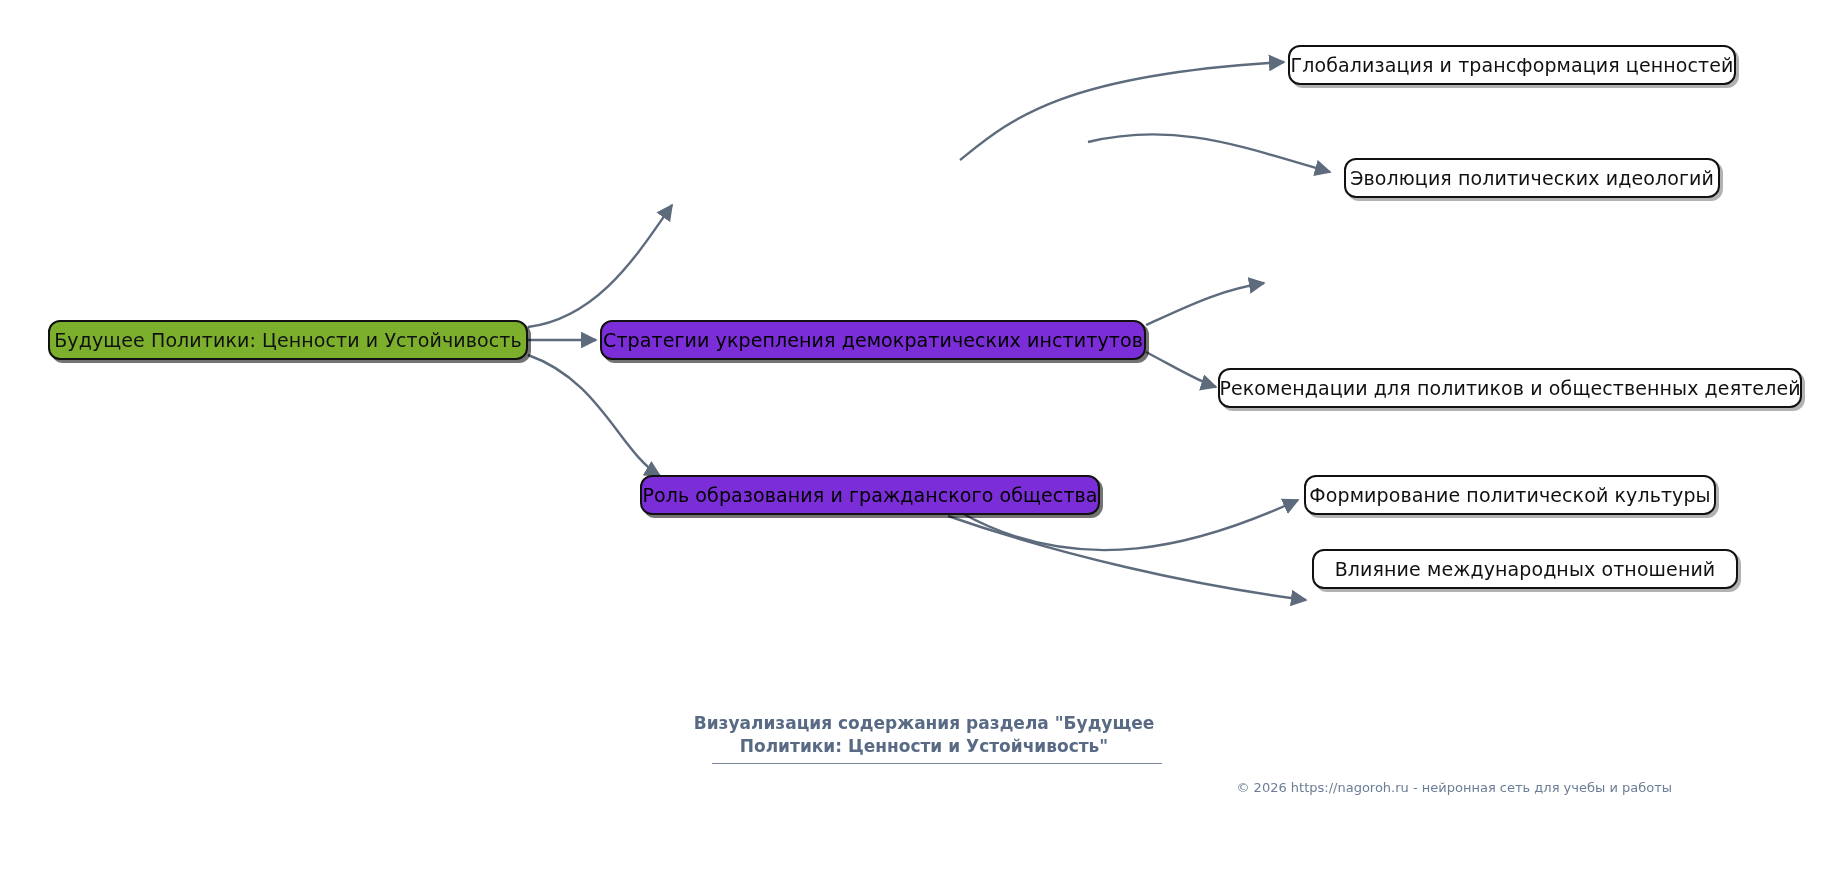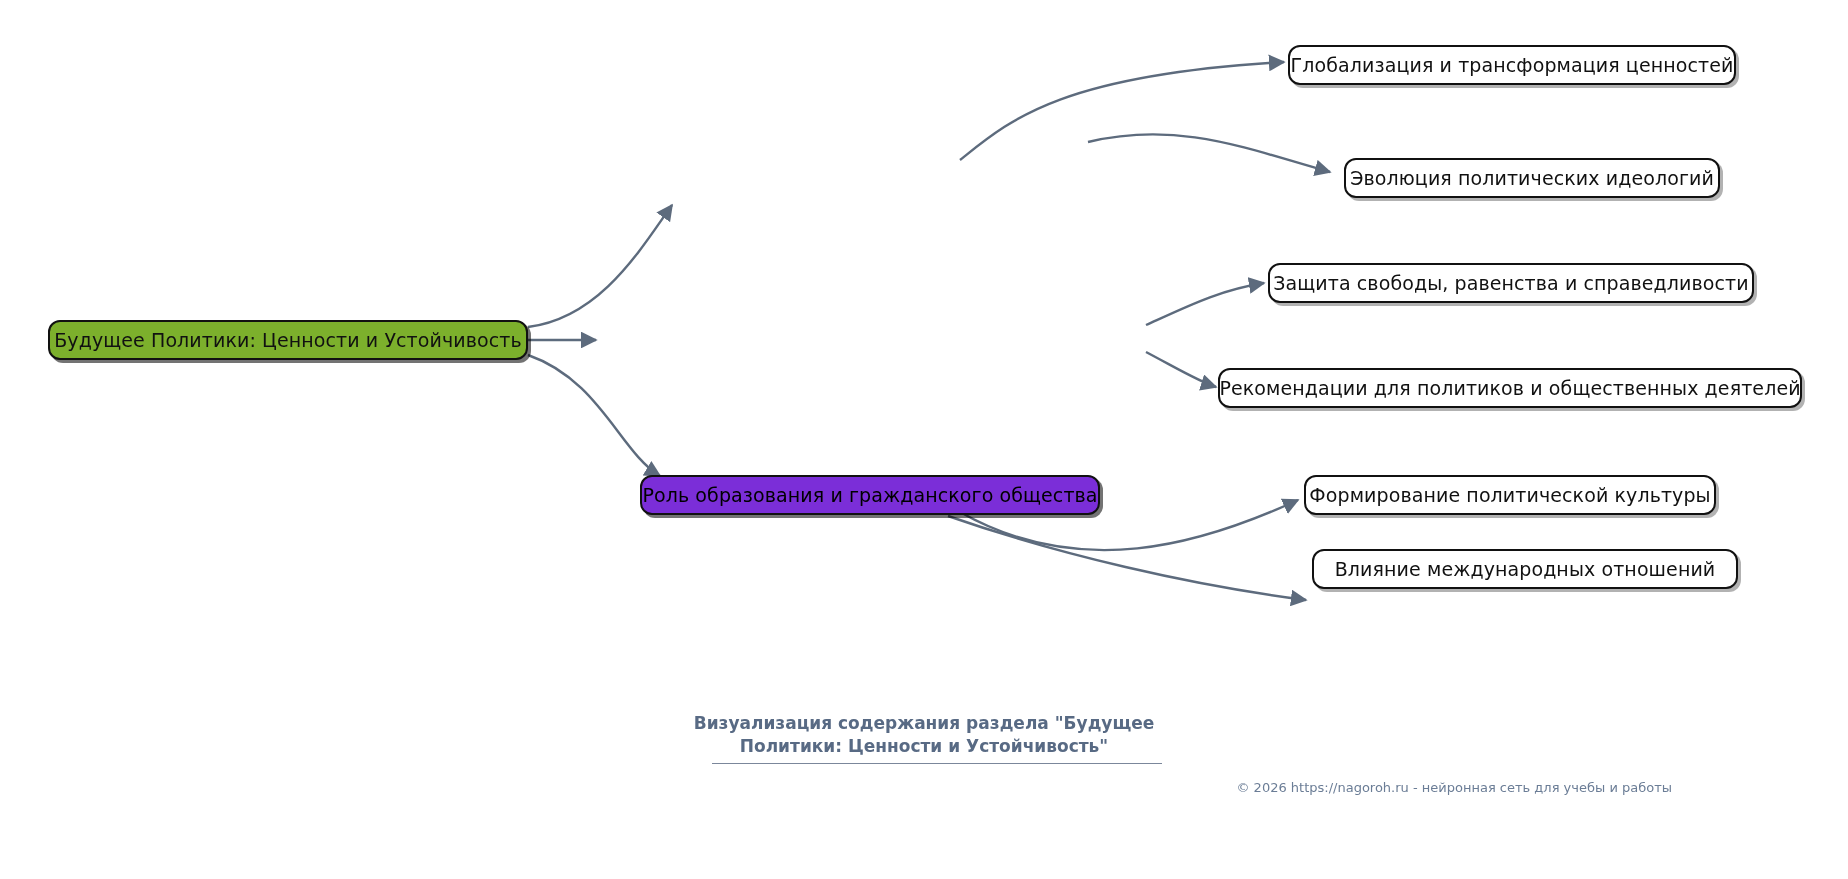"Защита свободы, равенства и" div.node { html: <div>Защита свободы, равенства и справедливости</div> -> none }
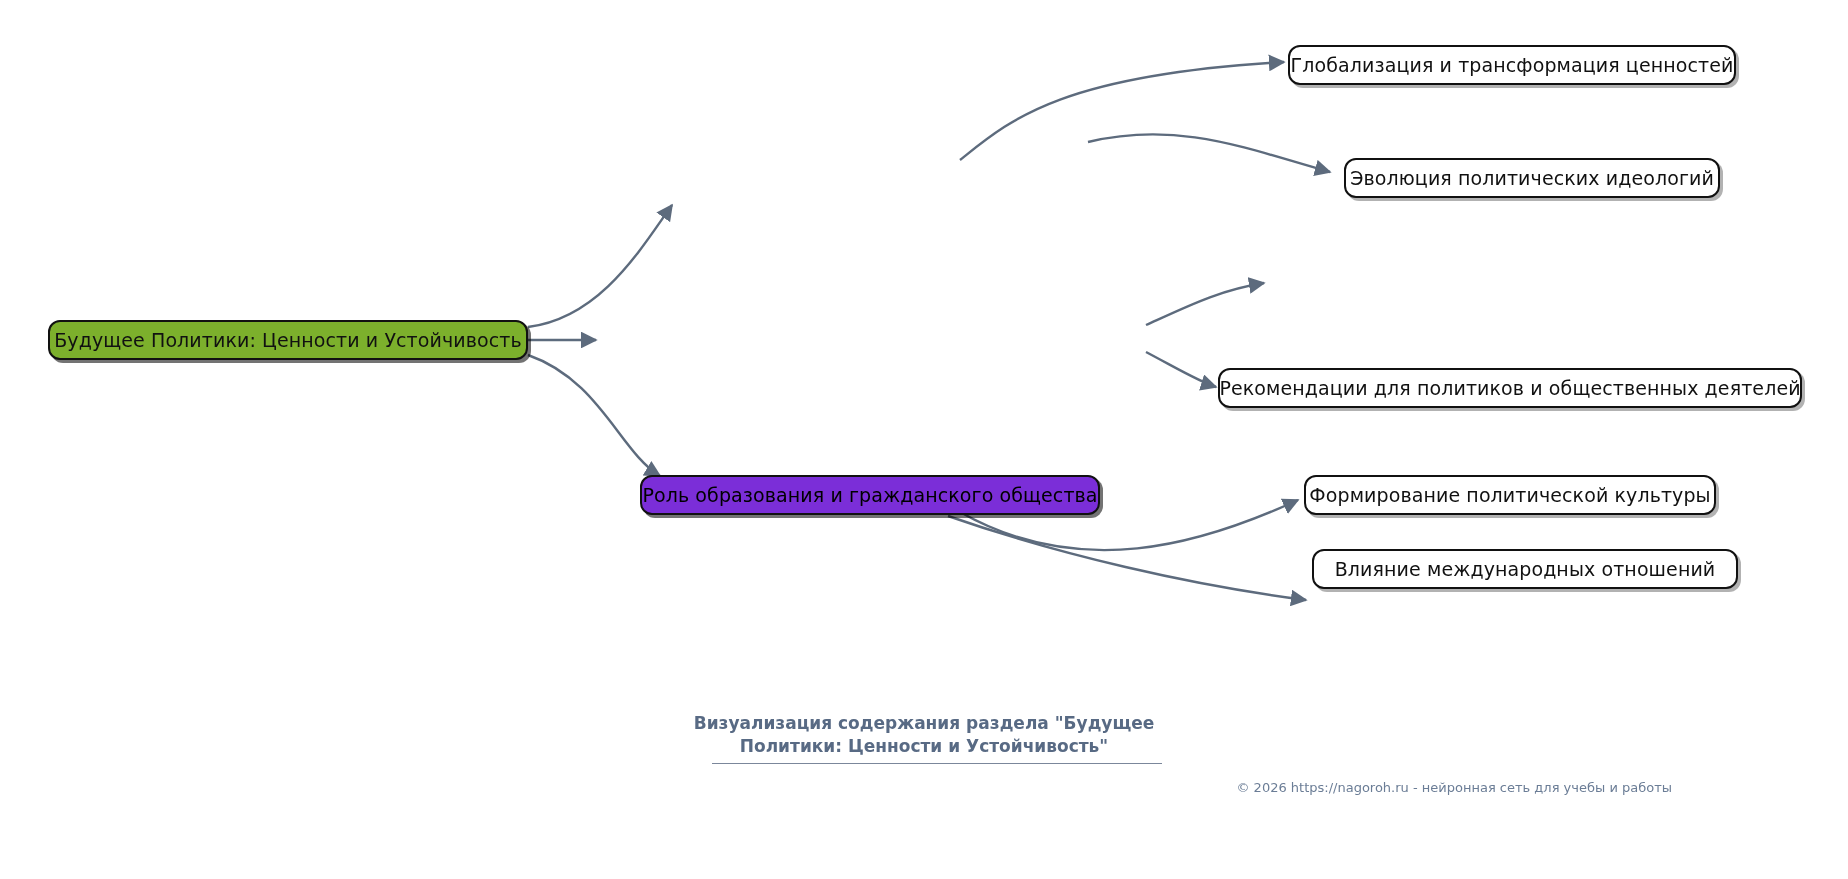"Стратегии укрепления демократических" div.node { html: none -> <div>Стратегии укрепления демократических институтов</div> }
